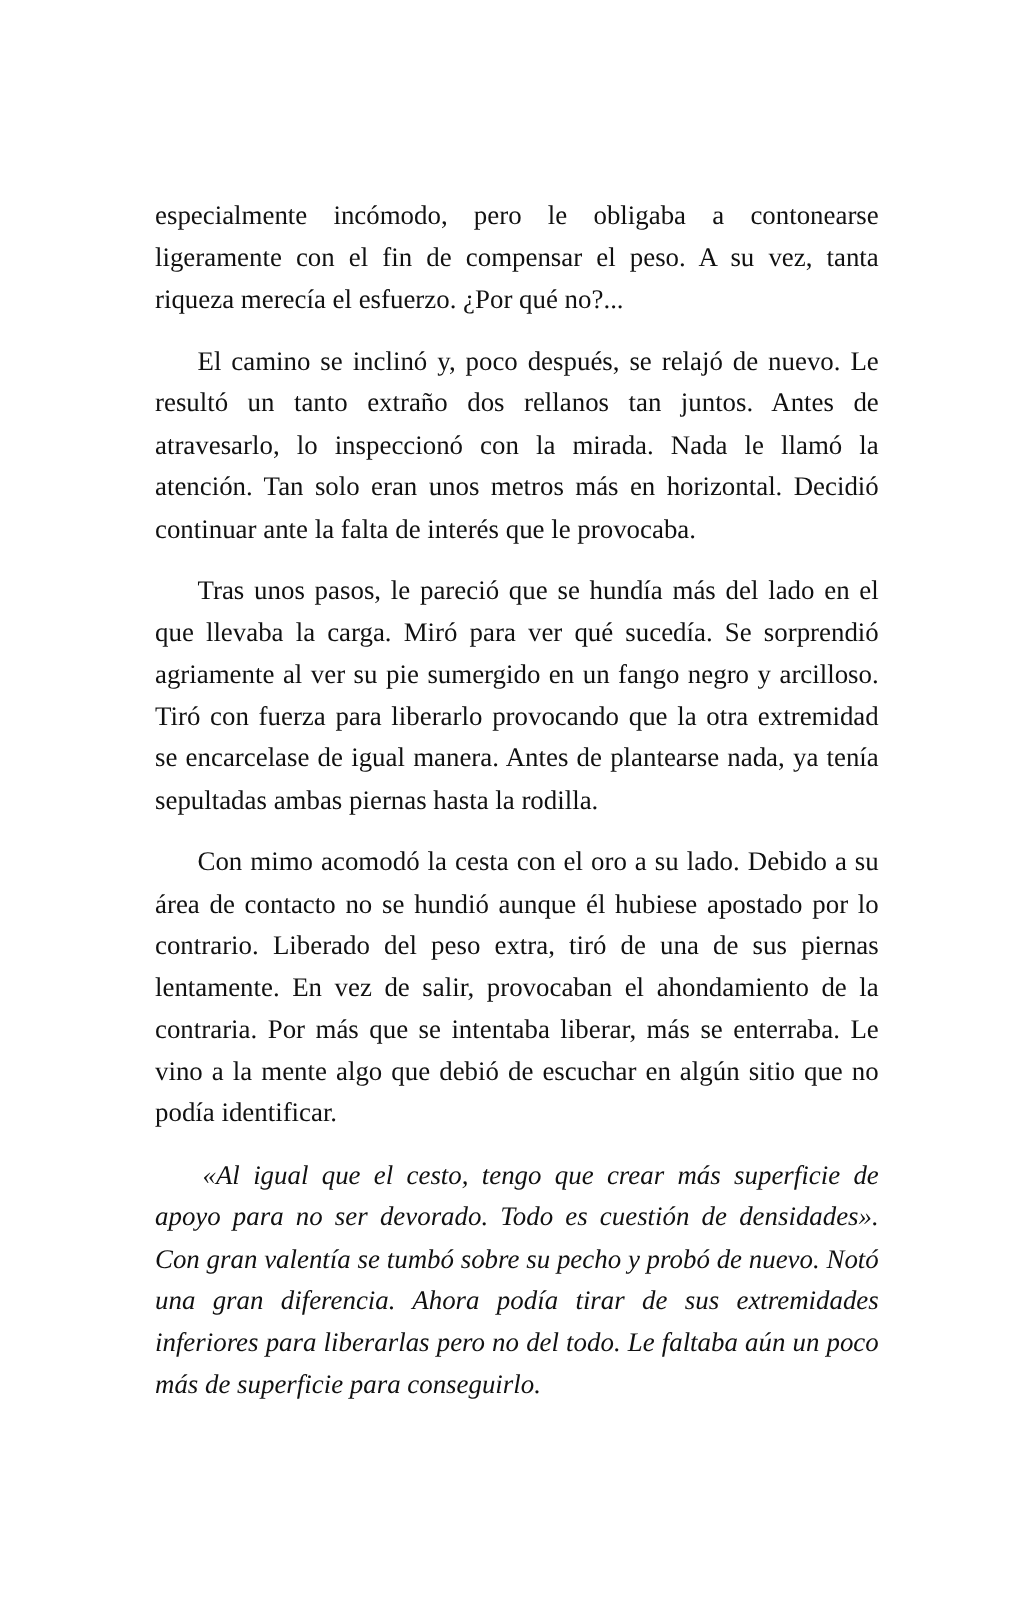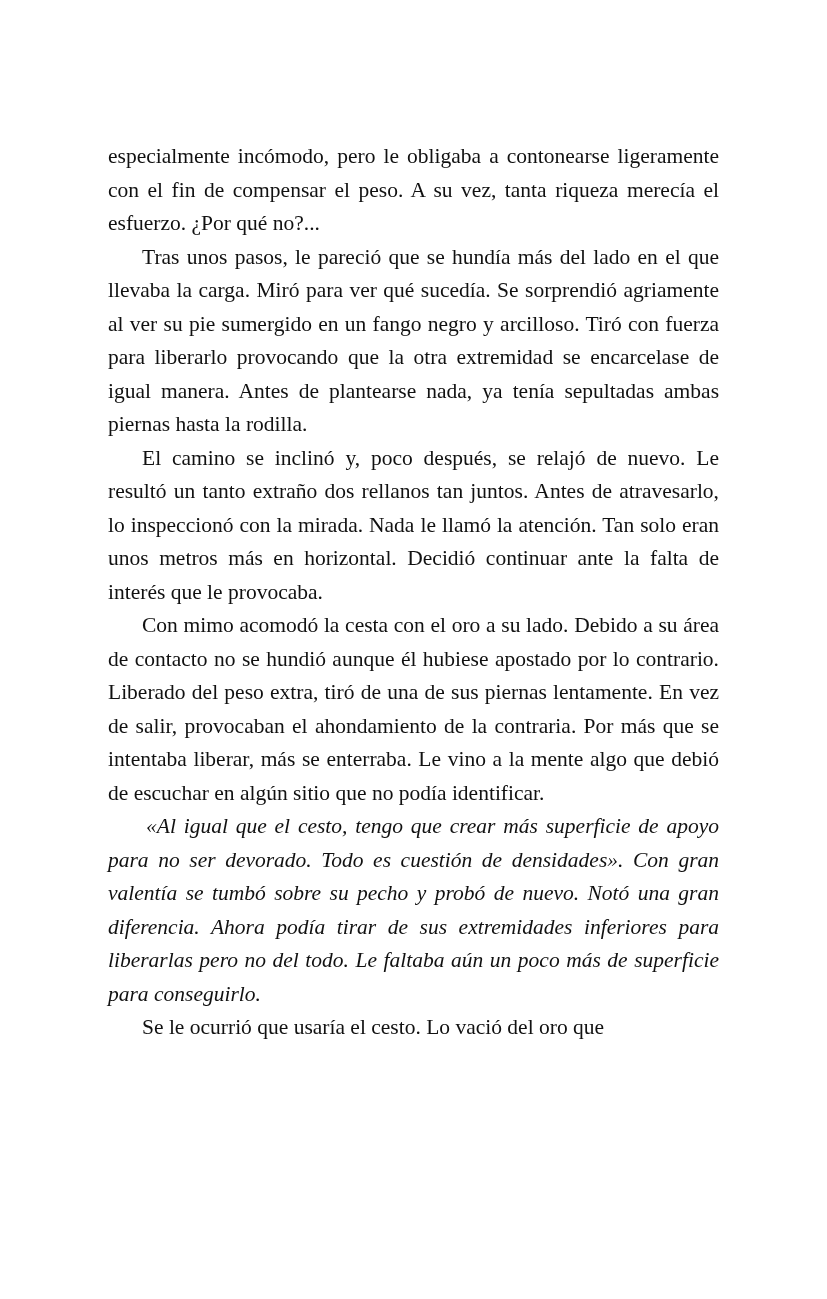"especialmente incómodo, pero le obligaba" .body-text p { margin: 0 -> 16px }
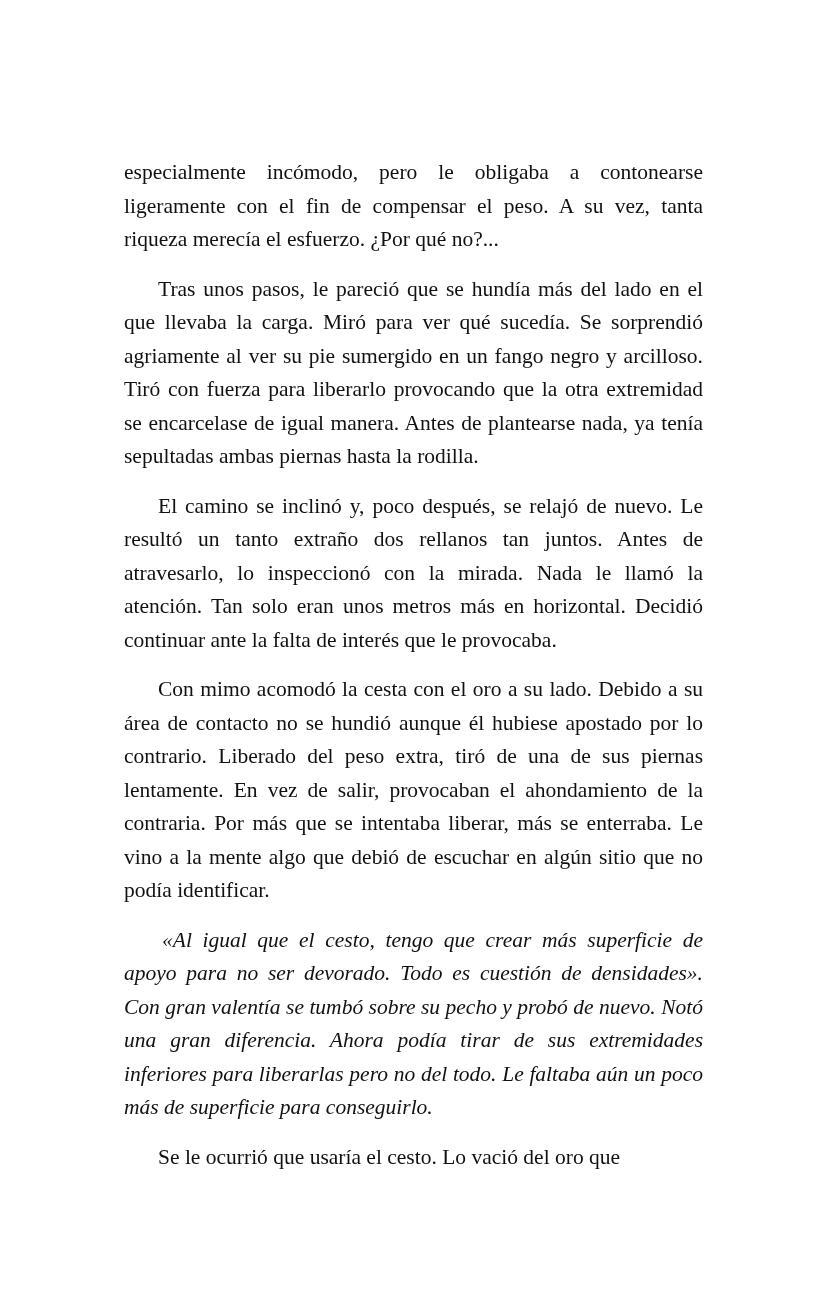"Tras unos pasos, le pareció" p.para-indent { order: before "El camino se inclinó y," -> after "El camino se inclinó y," }
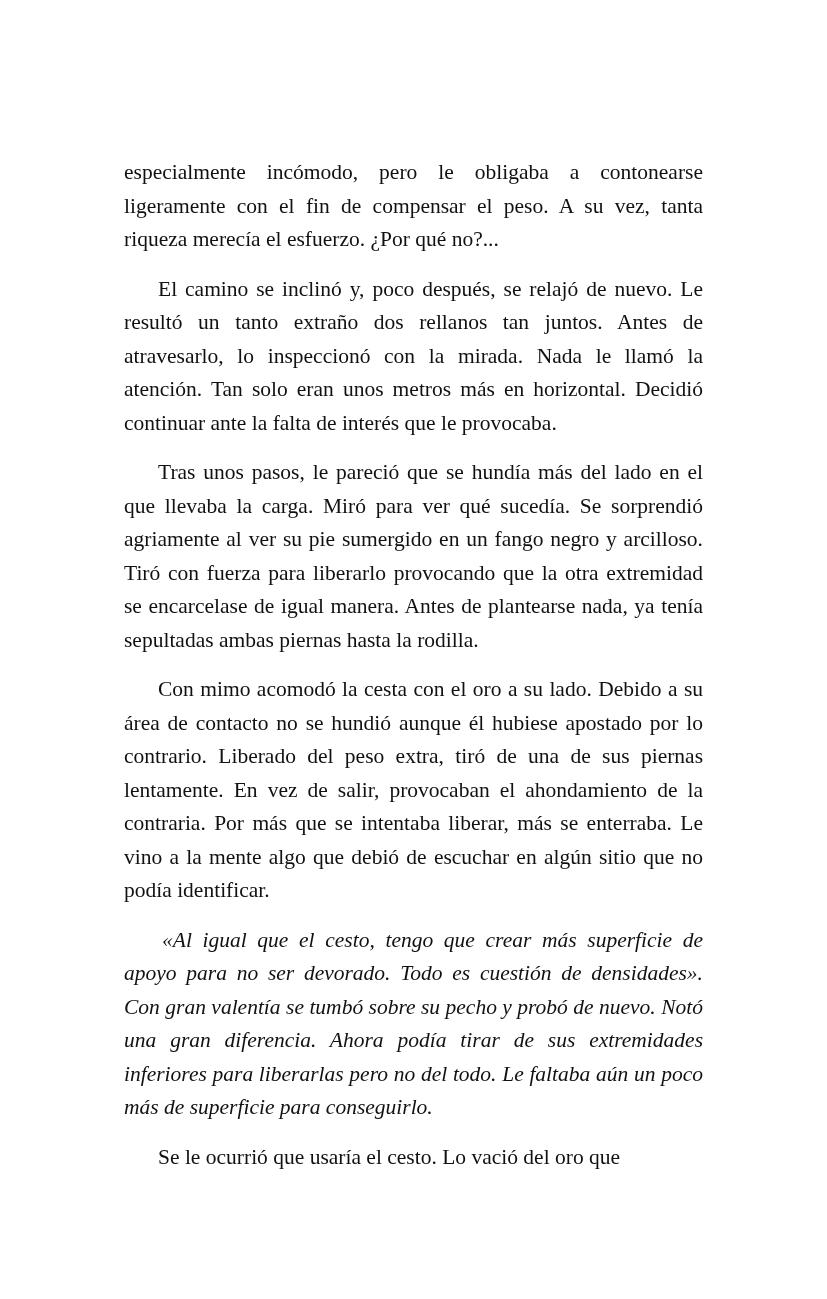"Se le ocurrió que usaría" p.para-indent { html: <p>Se le ocurrió que usaría el cesto. Lo vació del oro que</p> -> none }
